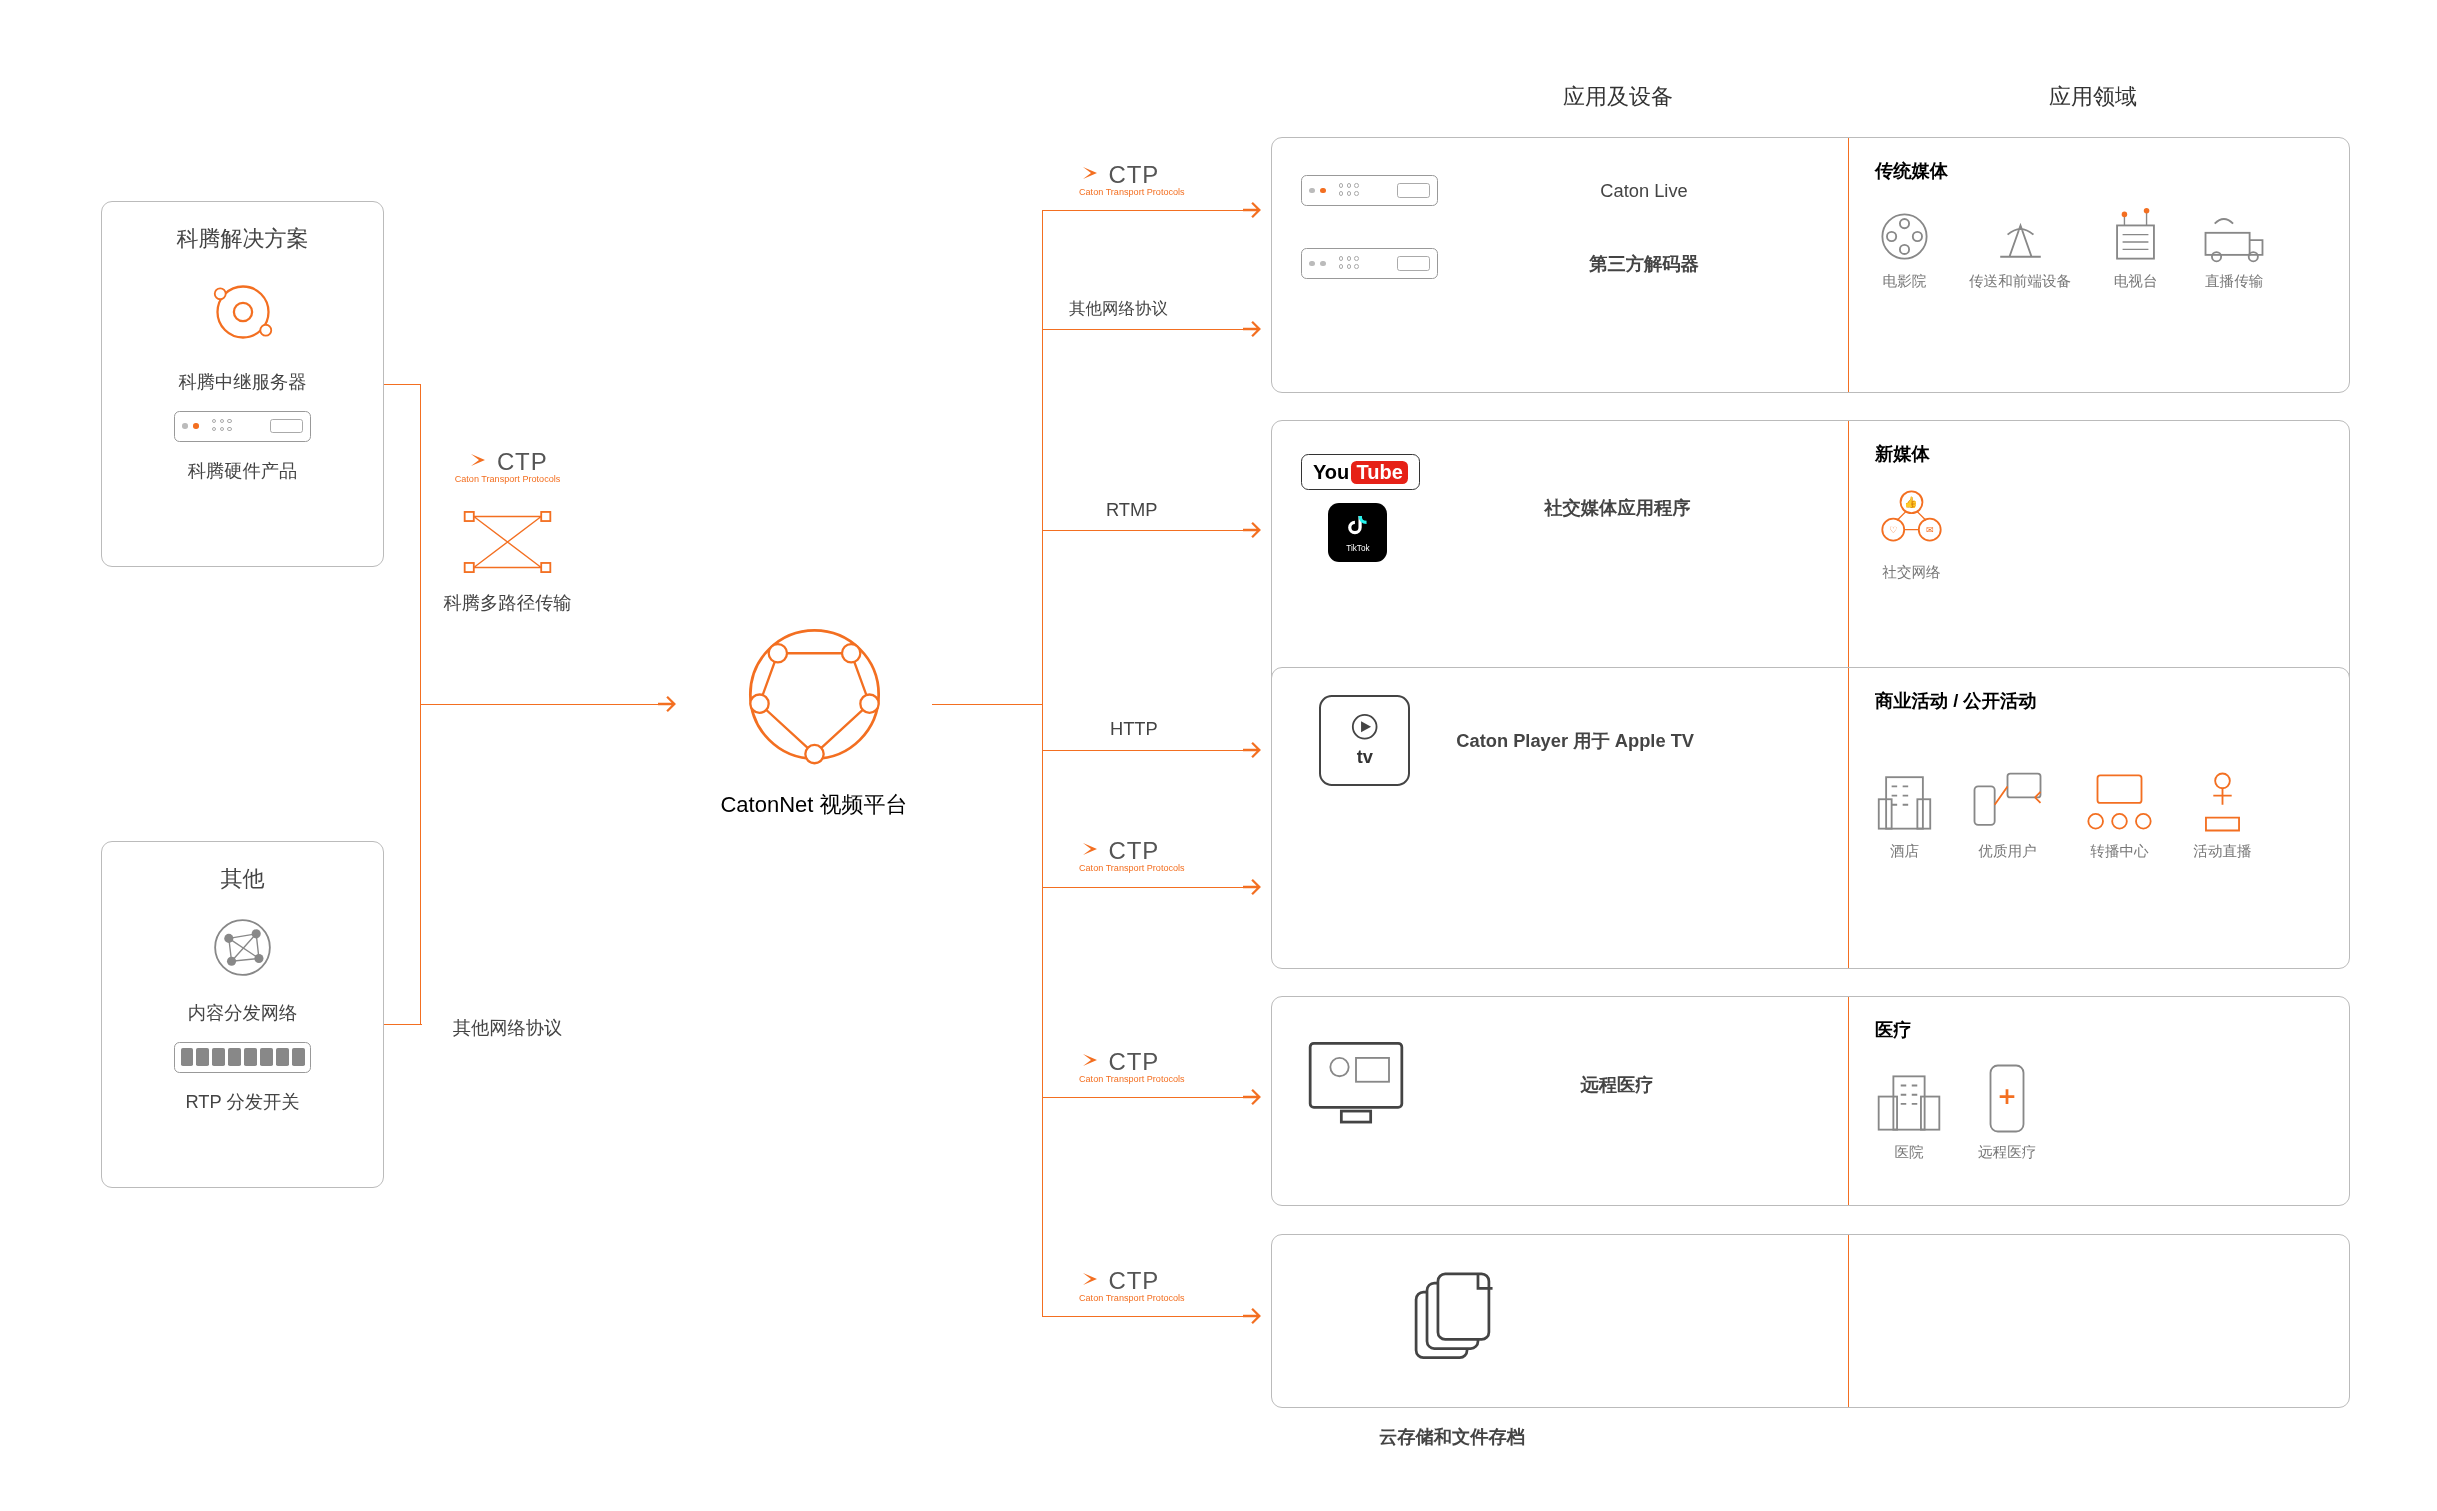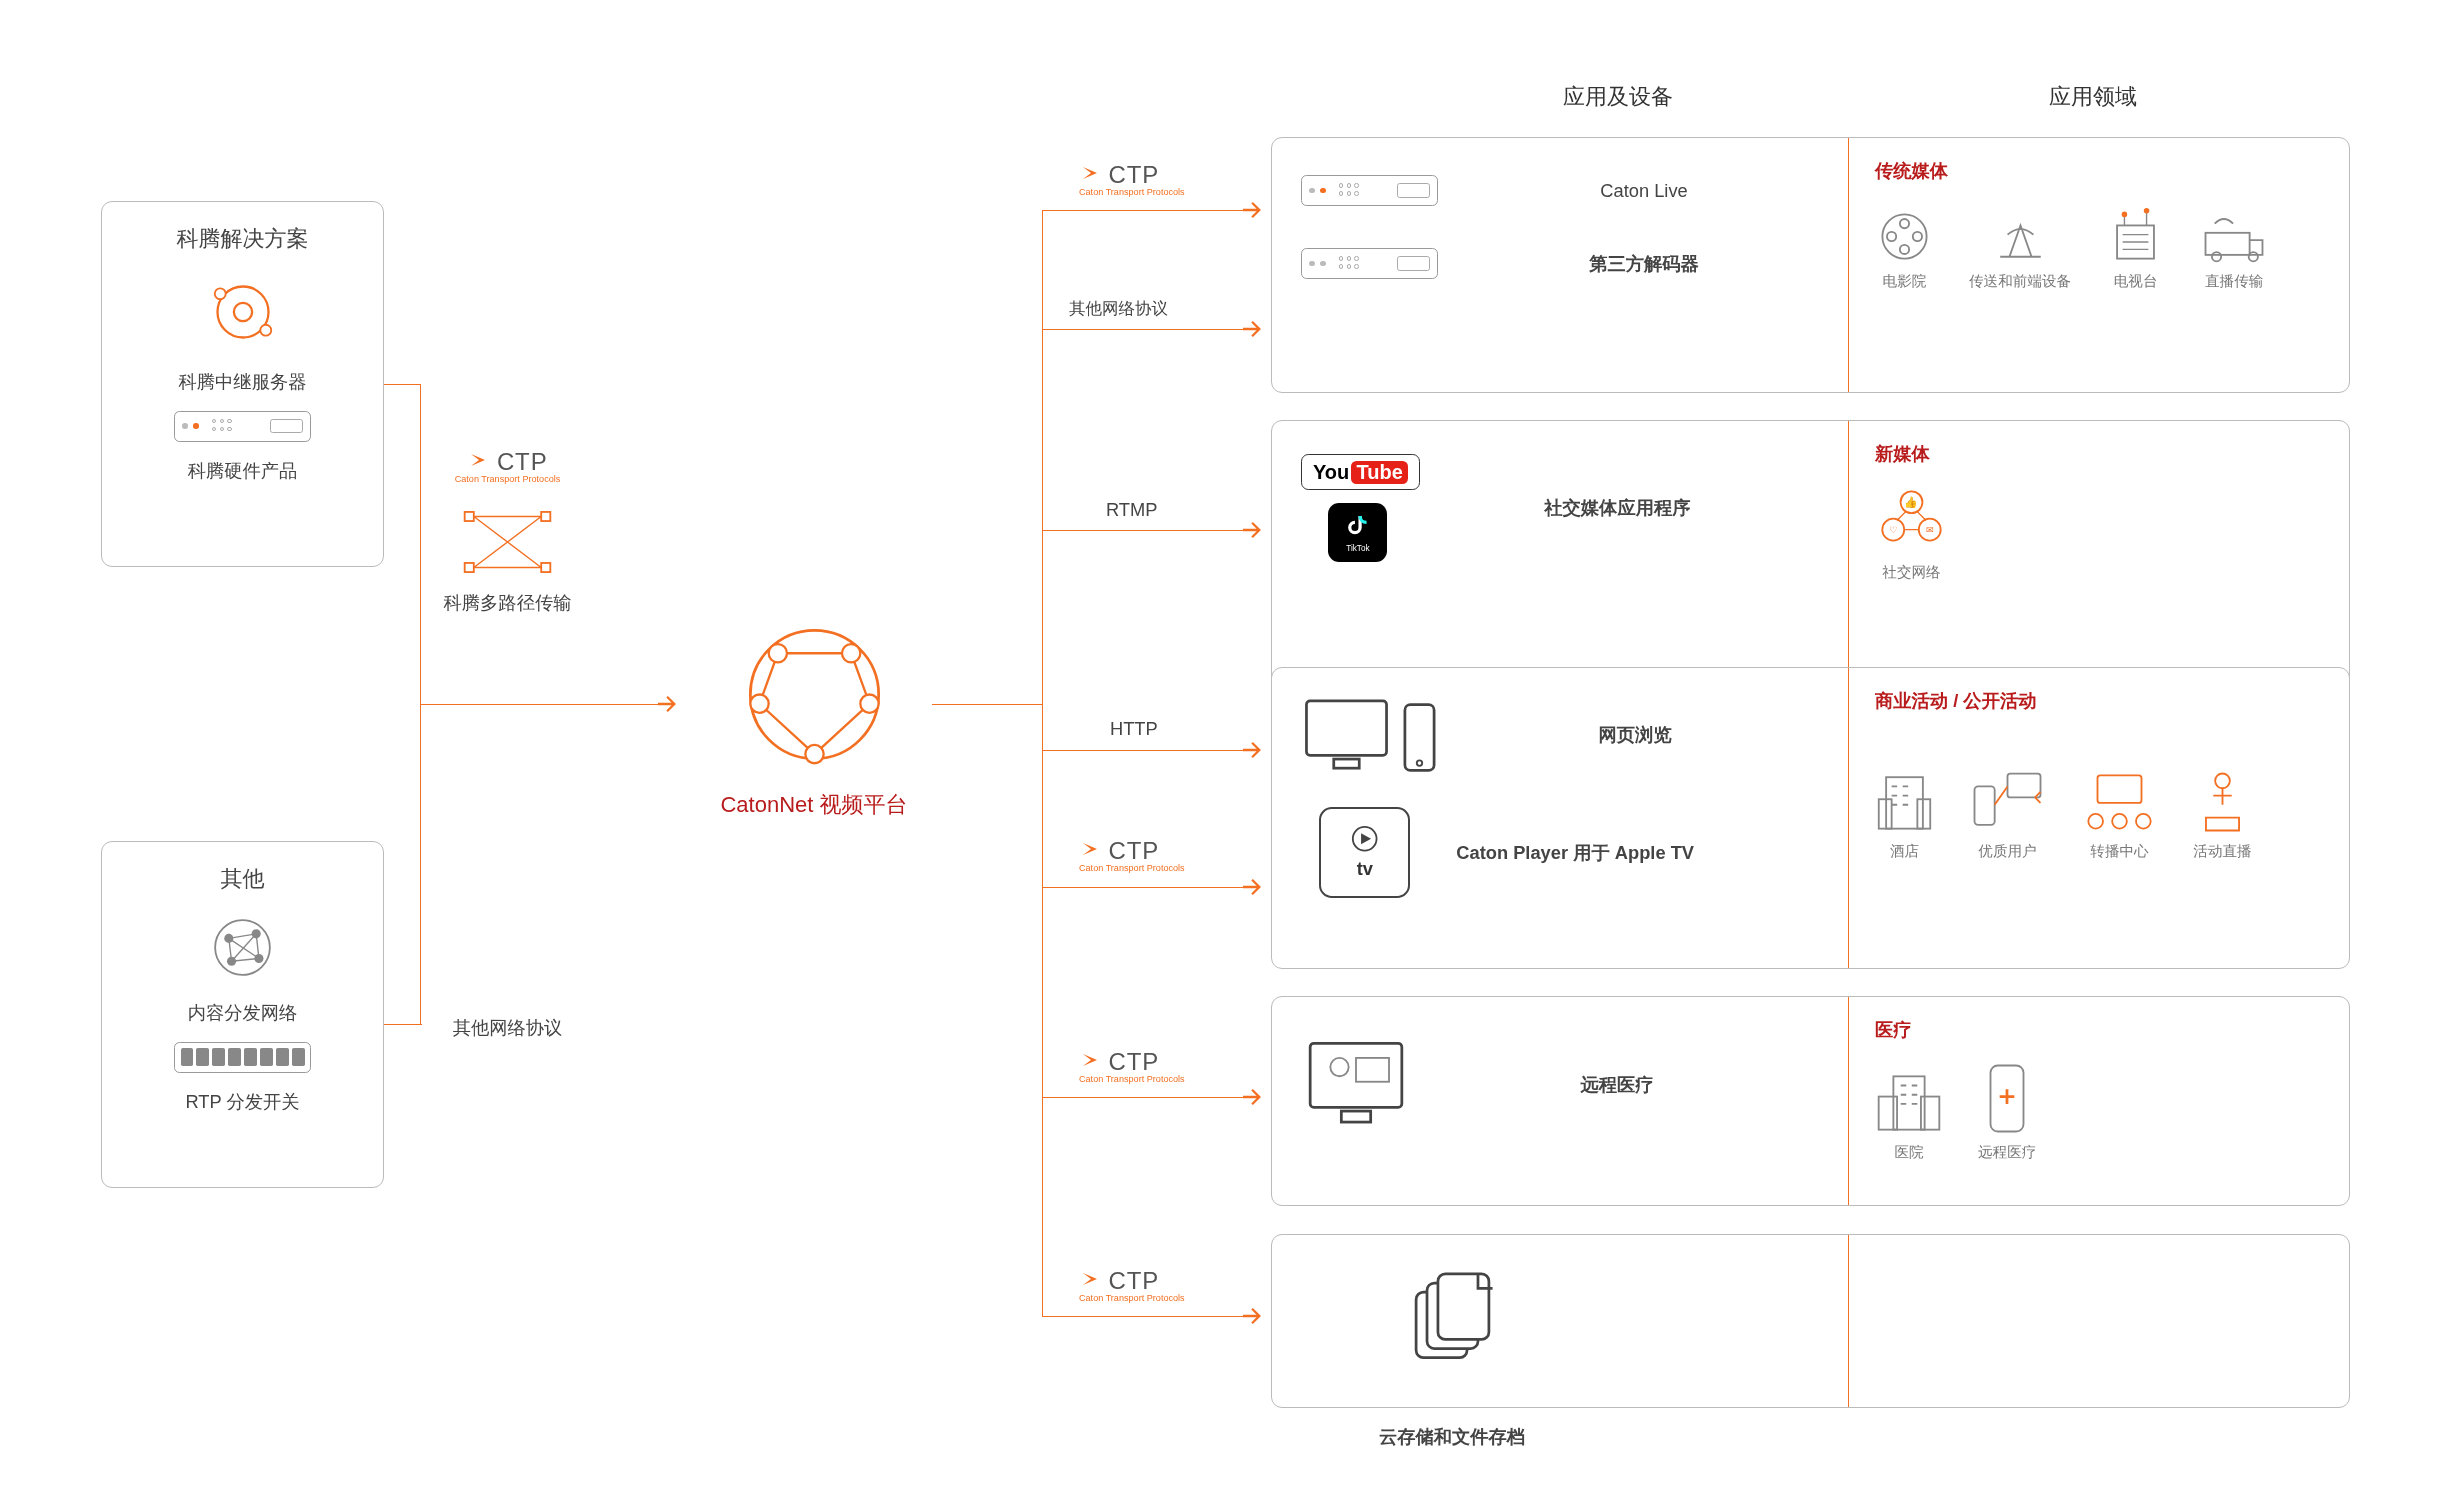"传统媒体" .orange { color: #b91c1c -> #000000 }
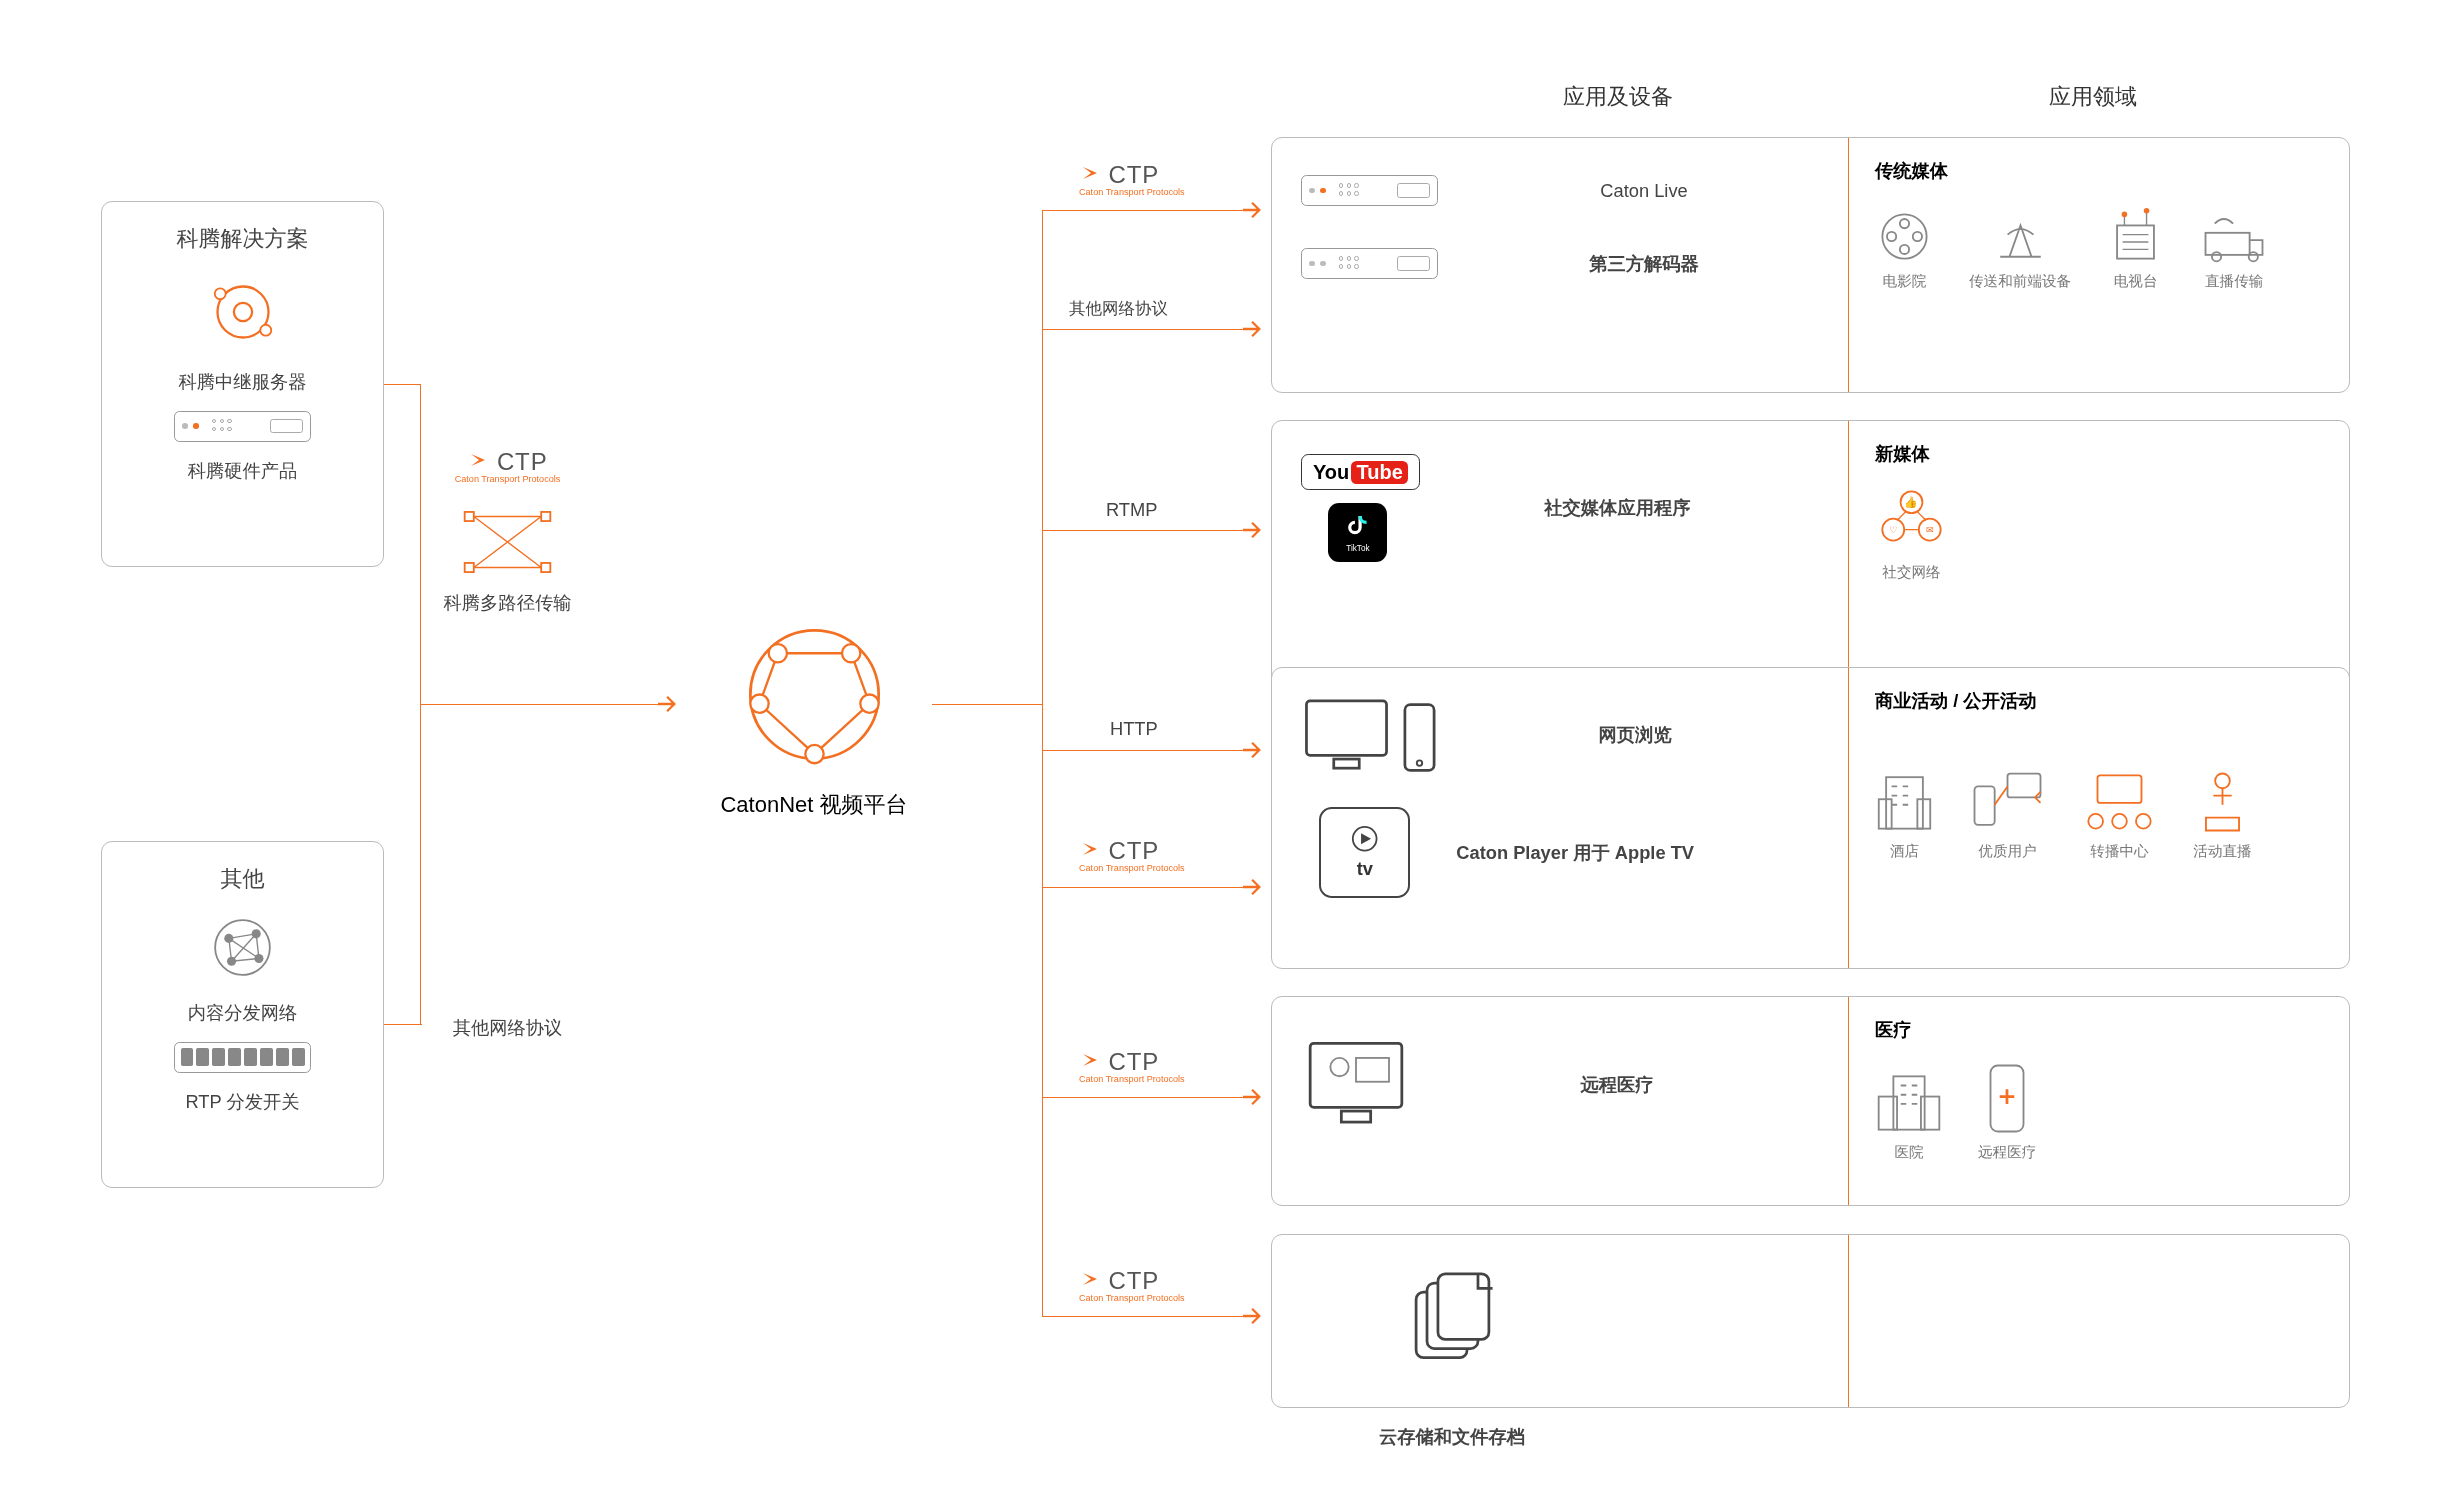"网页浏览" div { html: <div> <div> <svg> <rect></rect> <rect></rect> </svg> <svg> <rect></rect> <circle></circle> </svg> </div> <div>网页浏览</div> </div> -> none }
